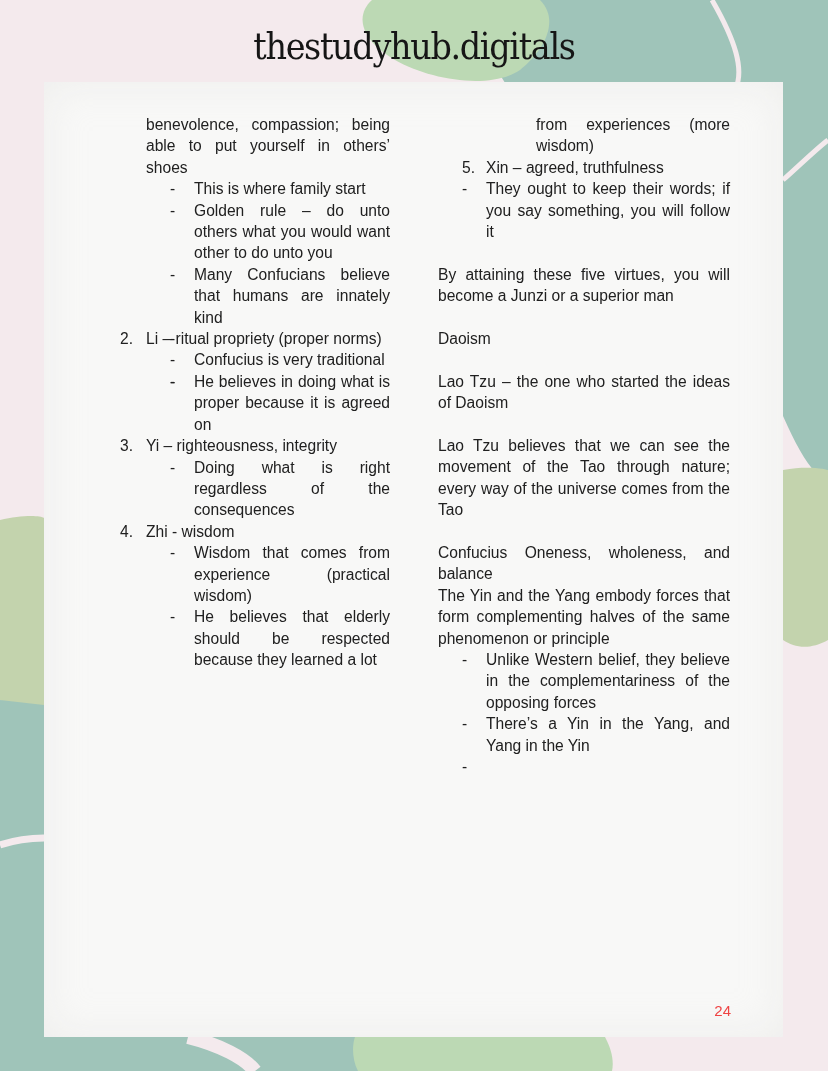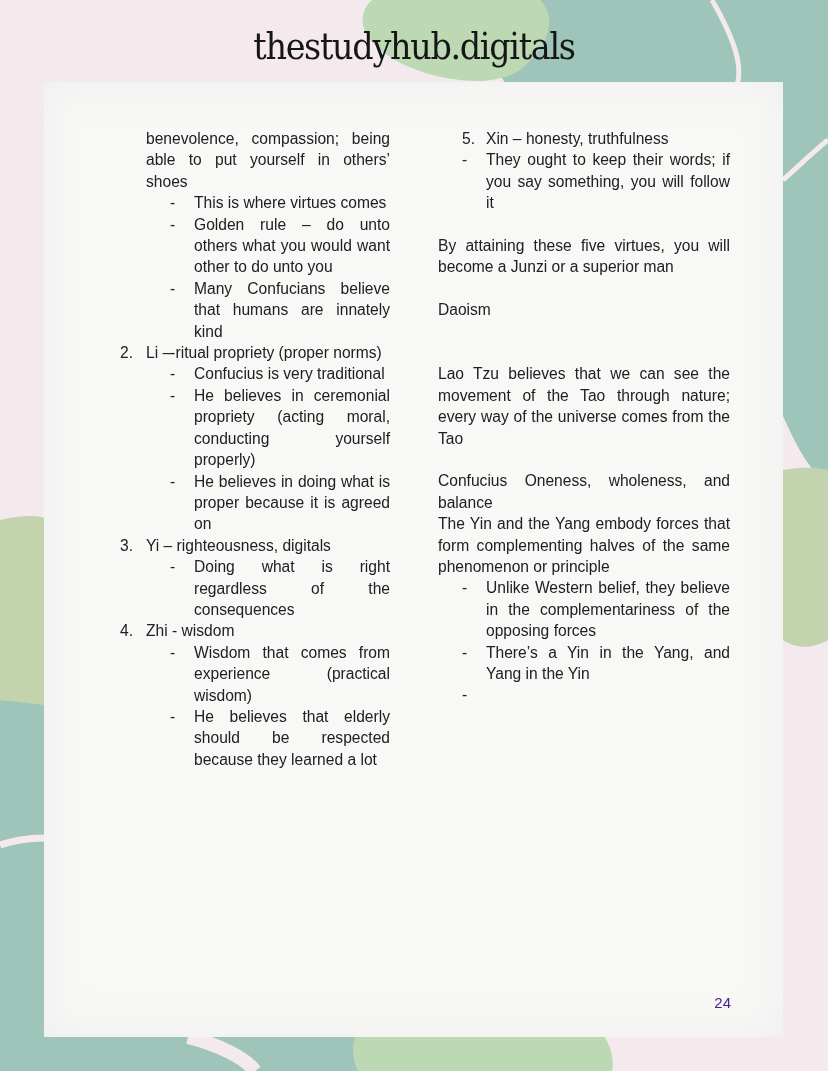"benevolence, compassion; being able to" .col { top: 46px -> 32px }
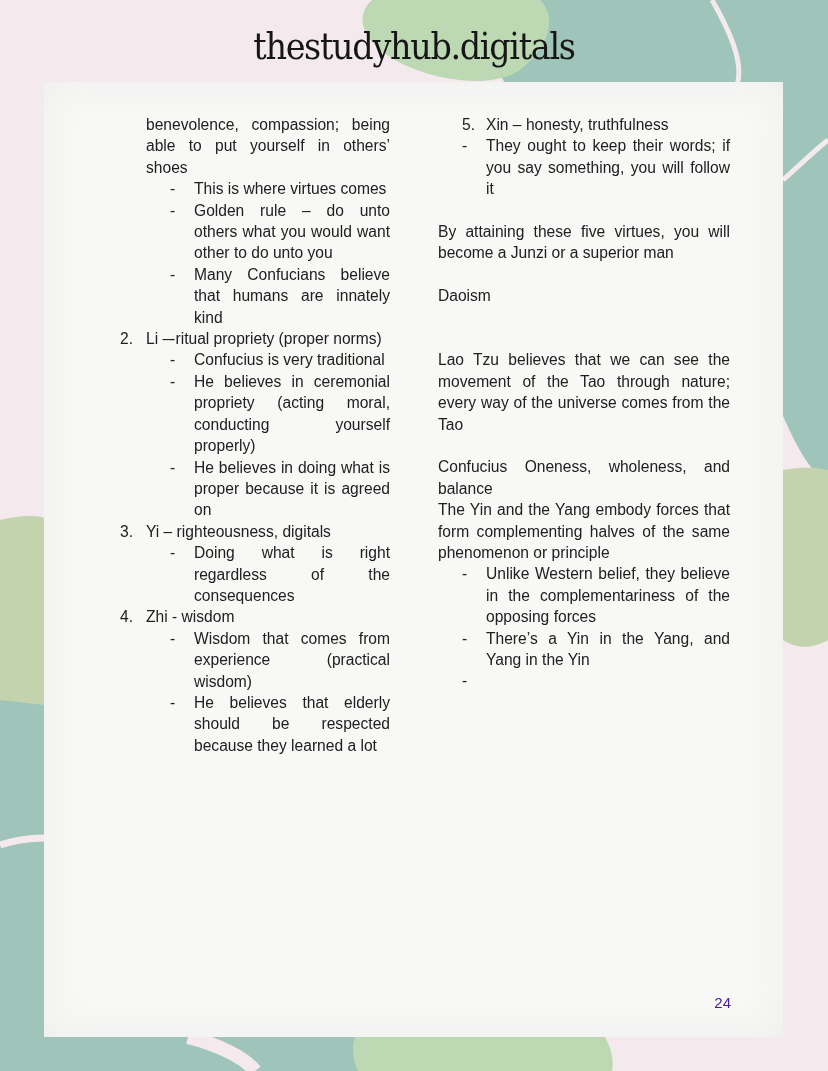"from experiences (more wisdom)" div.j { html: none -> <div>from experiences (more wisdom)</div> }
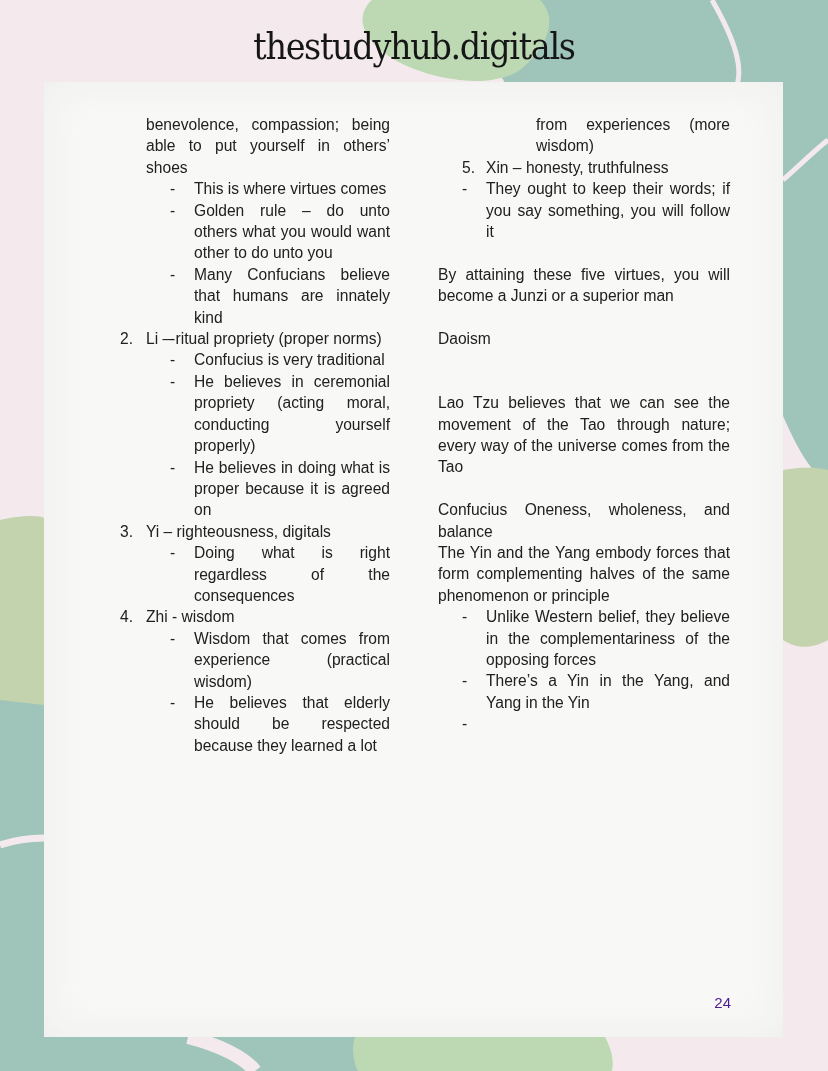"Xin – honesty, truthfulness" span { text: honesty -> agreed }
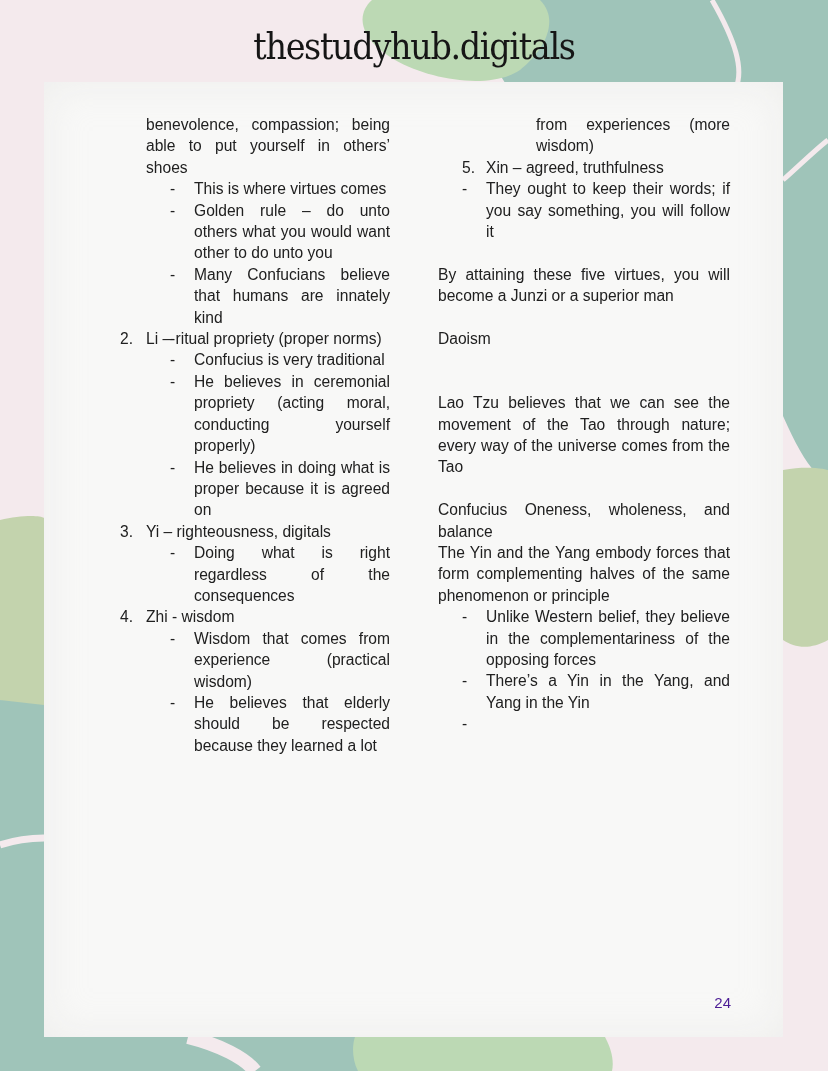"This is where virtues comes" span { text: virtues comes -> family start }
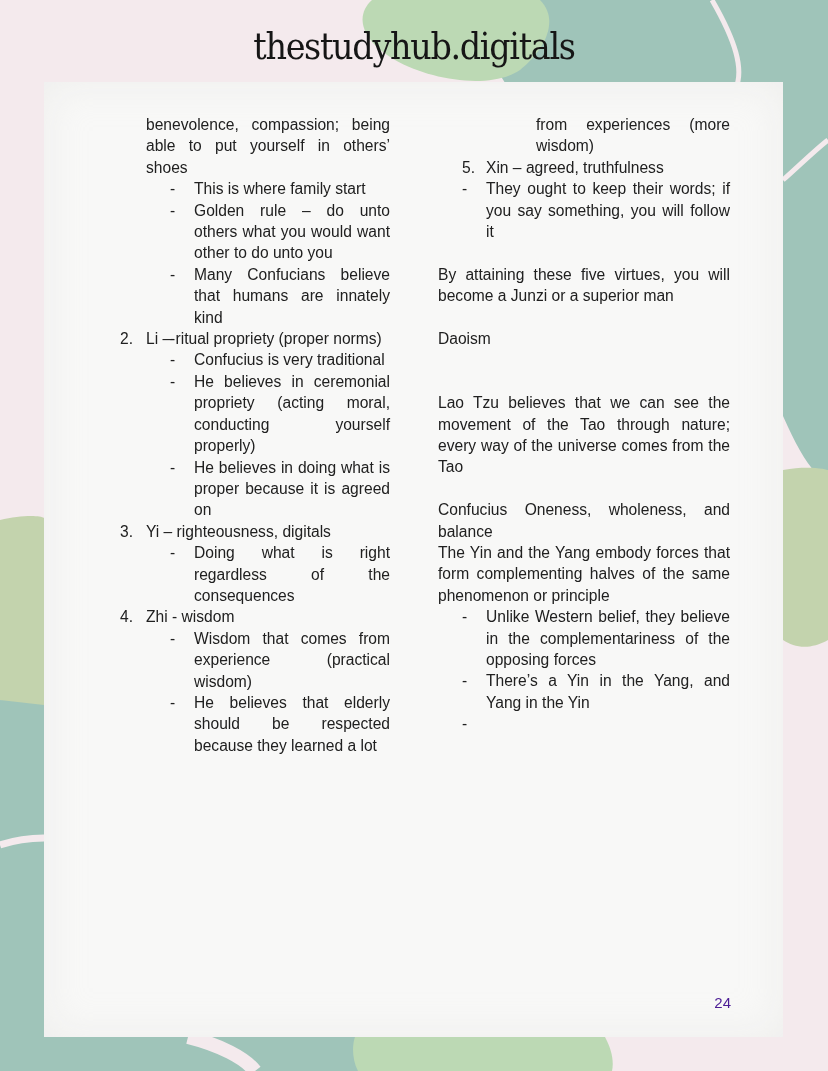"He believes in ceremonial propriety" span { html: <span>He believes in ceremonial propriety (acting moral, conducting yourself properly)</span> -> none }
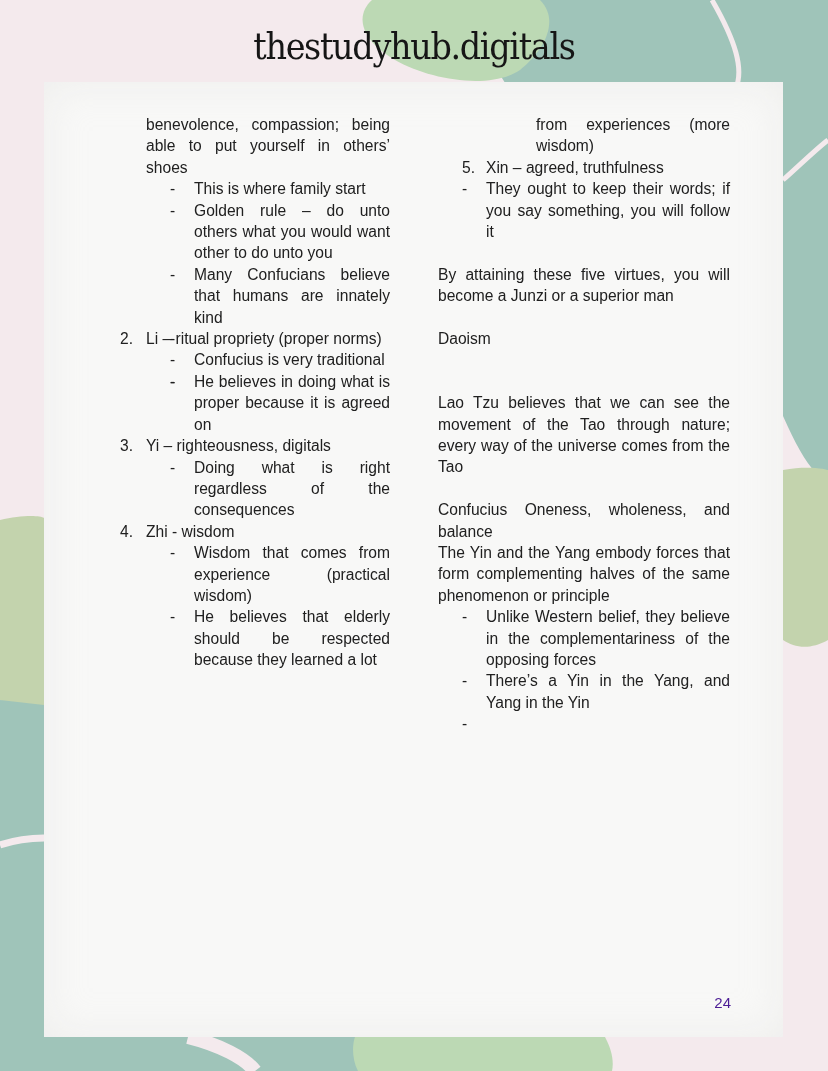"Lao Tzu – the one" div.j { html: none -> <div><span>Lao Tzu</span><span> – the one who started the ideas of Daoism</span></div> }
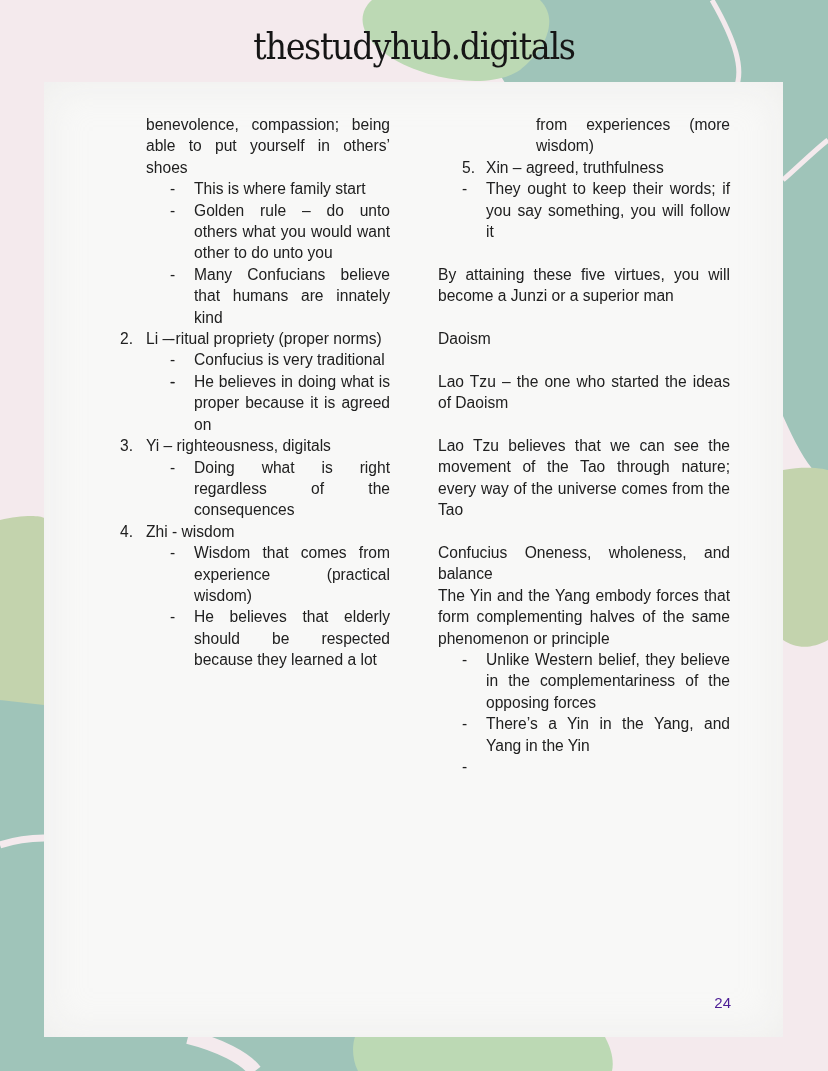"Yi – righteousness, digitals" span { text: digitals -> integrity }
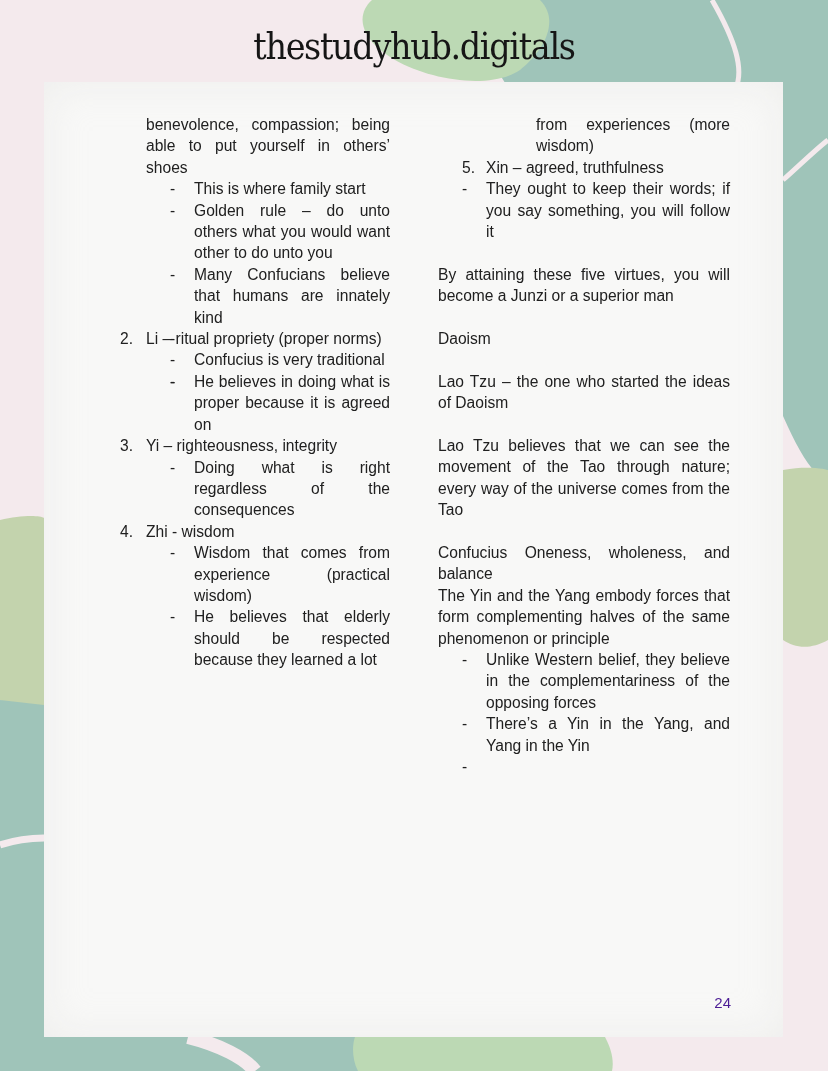"24" .pageno { bottom: 26px -> 18px; color: #4c1d95 -> #ef4444 }
